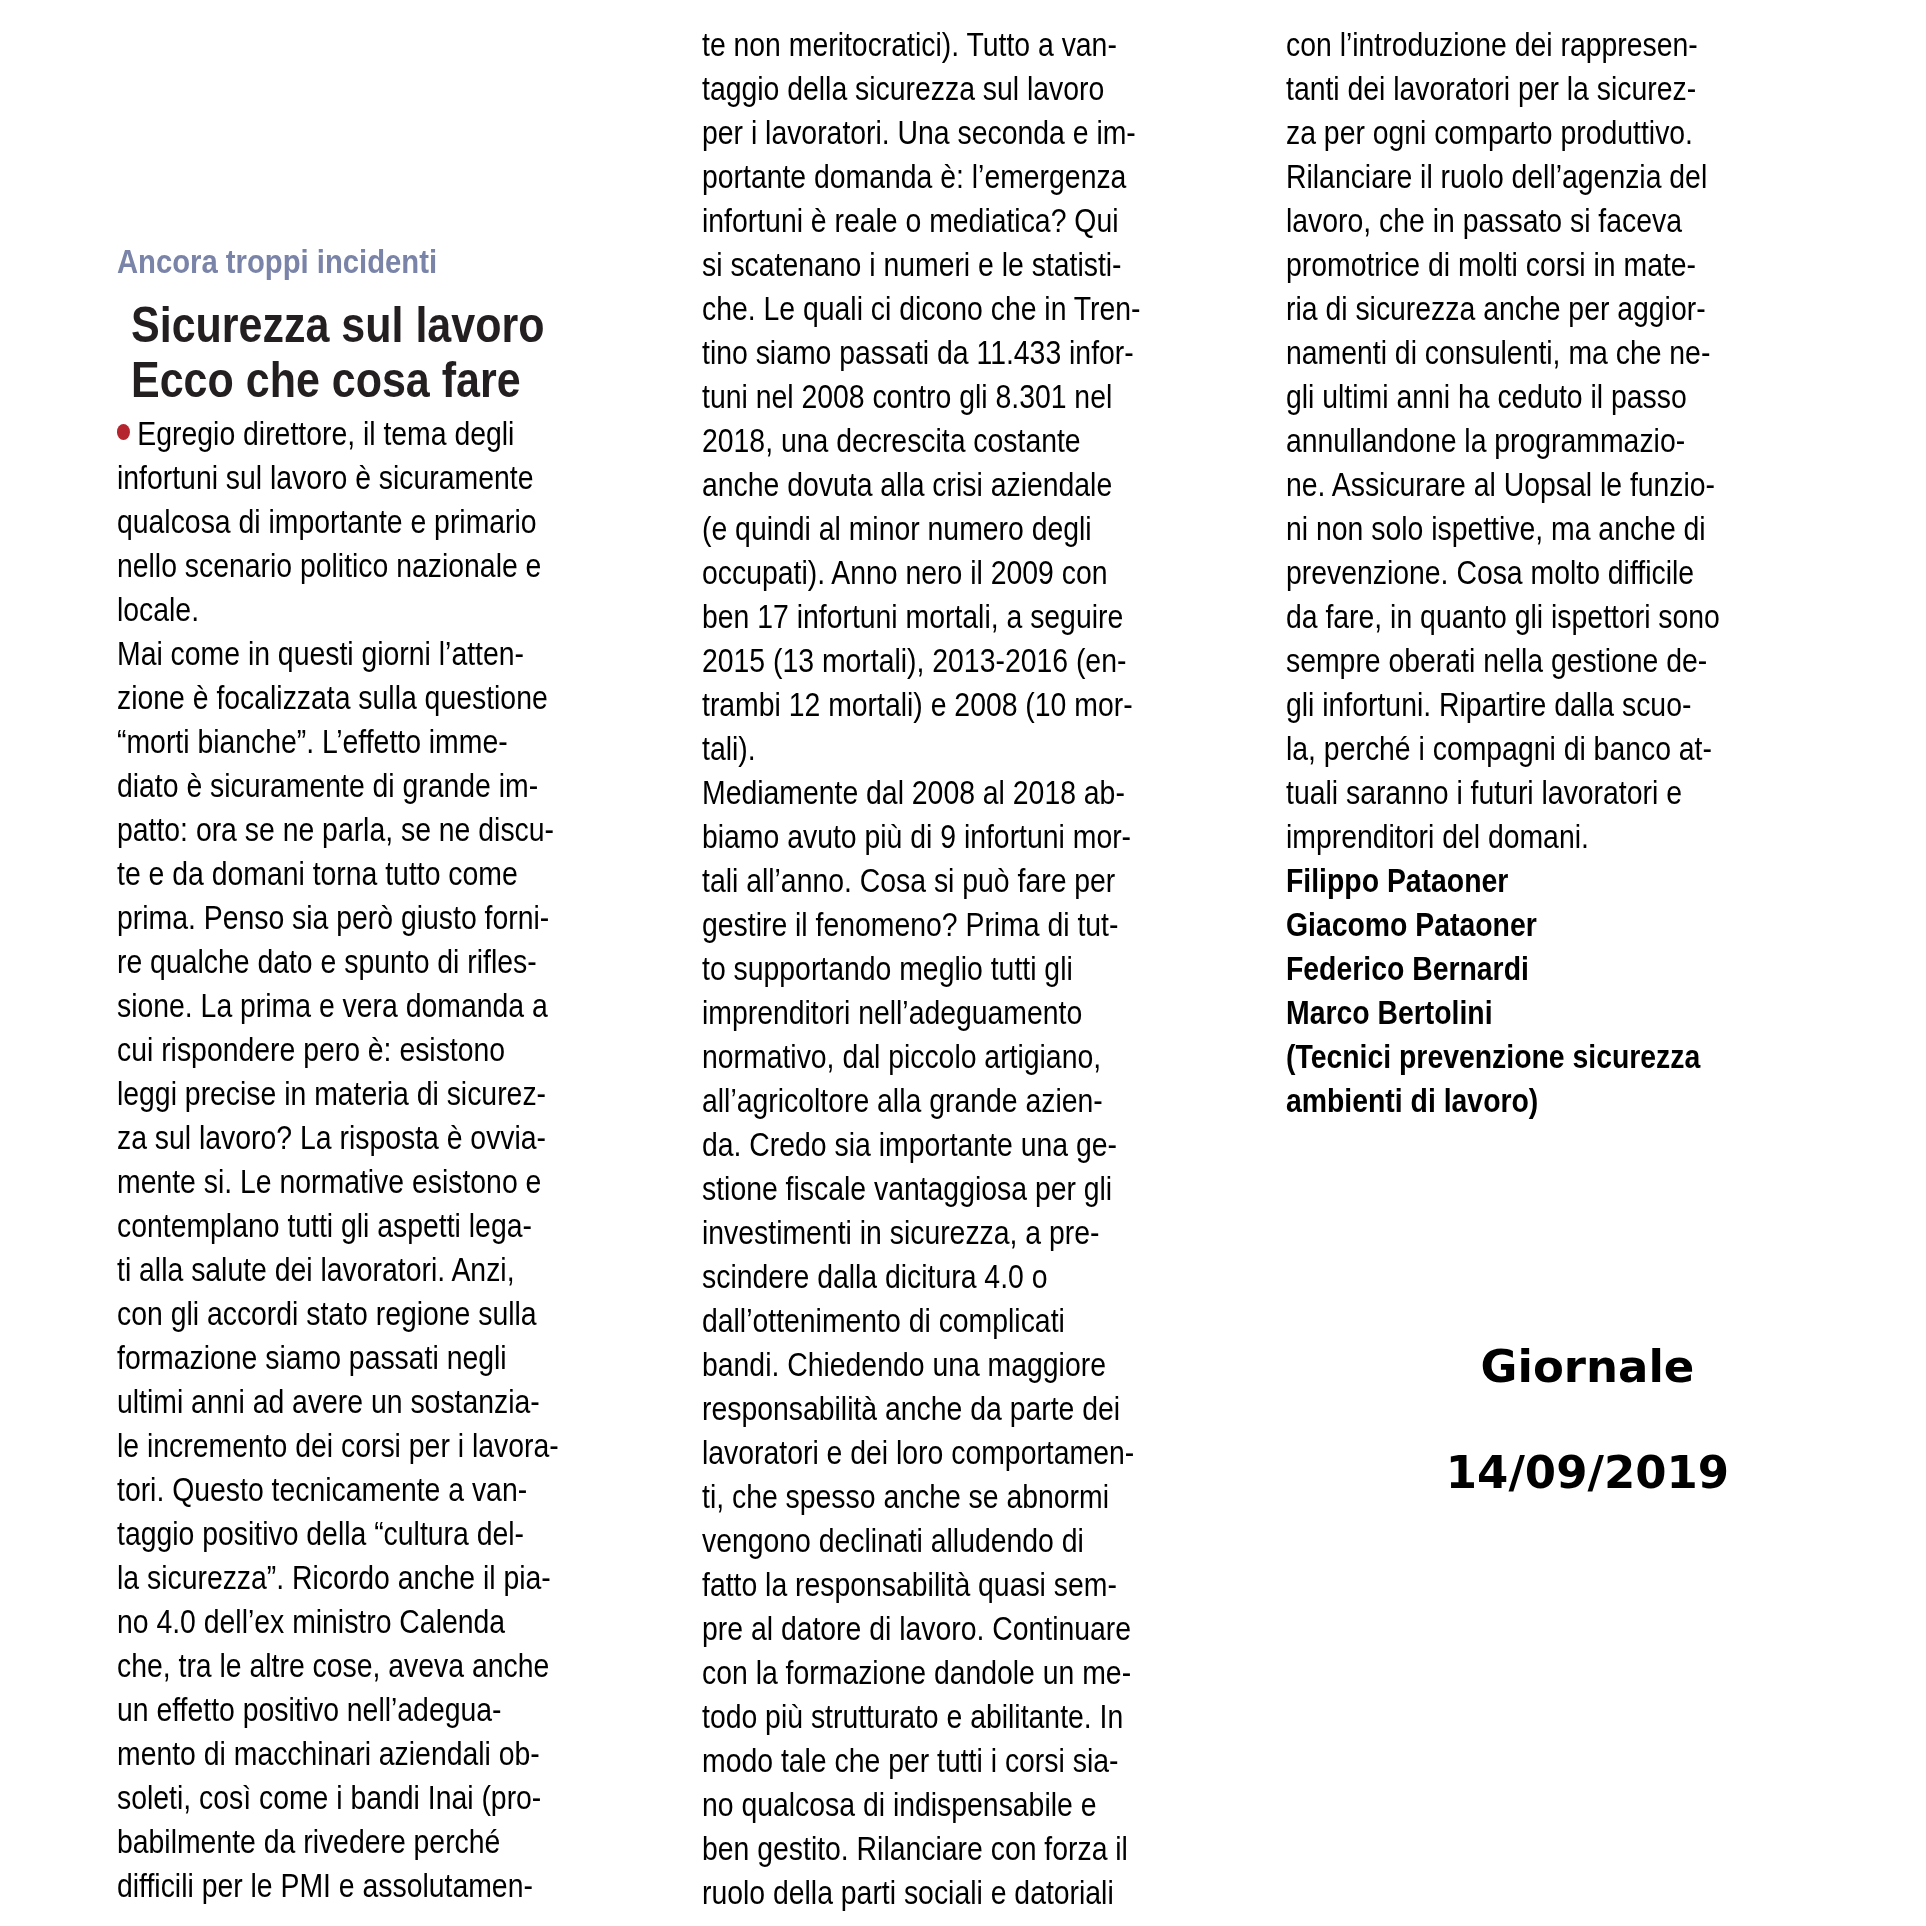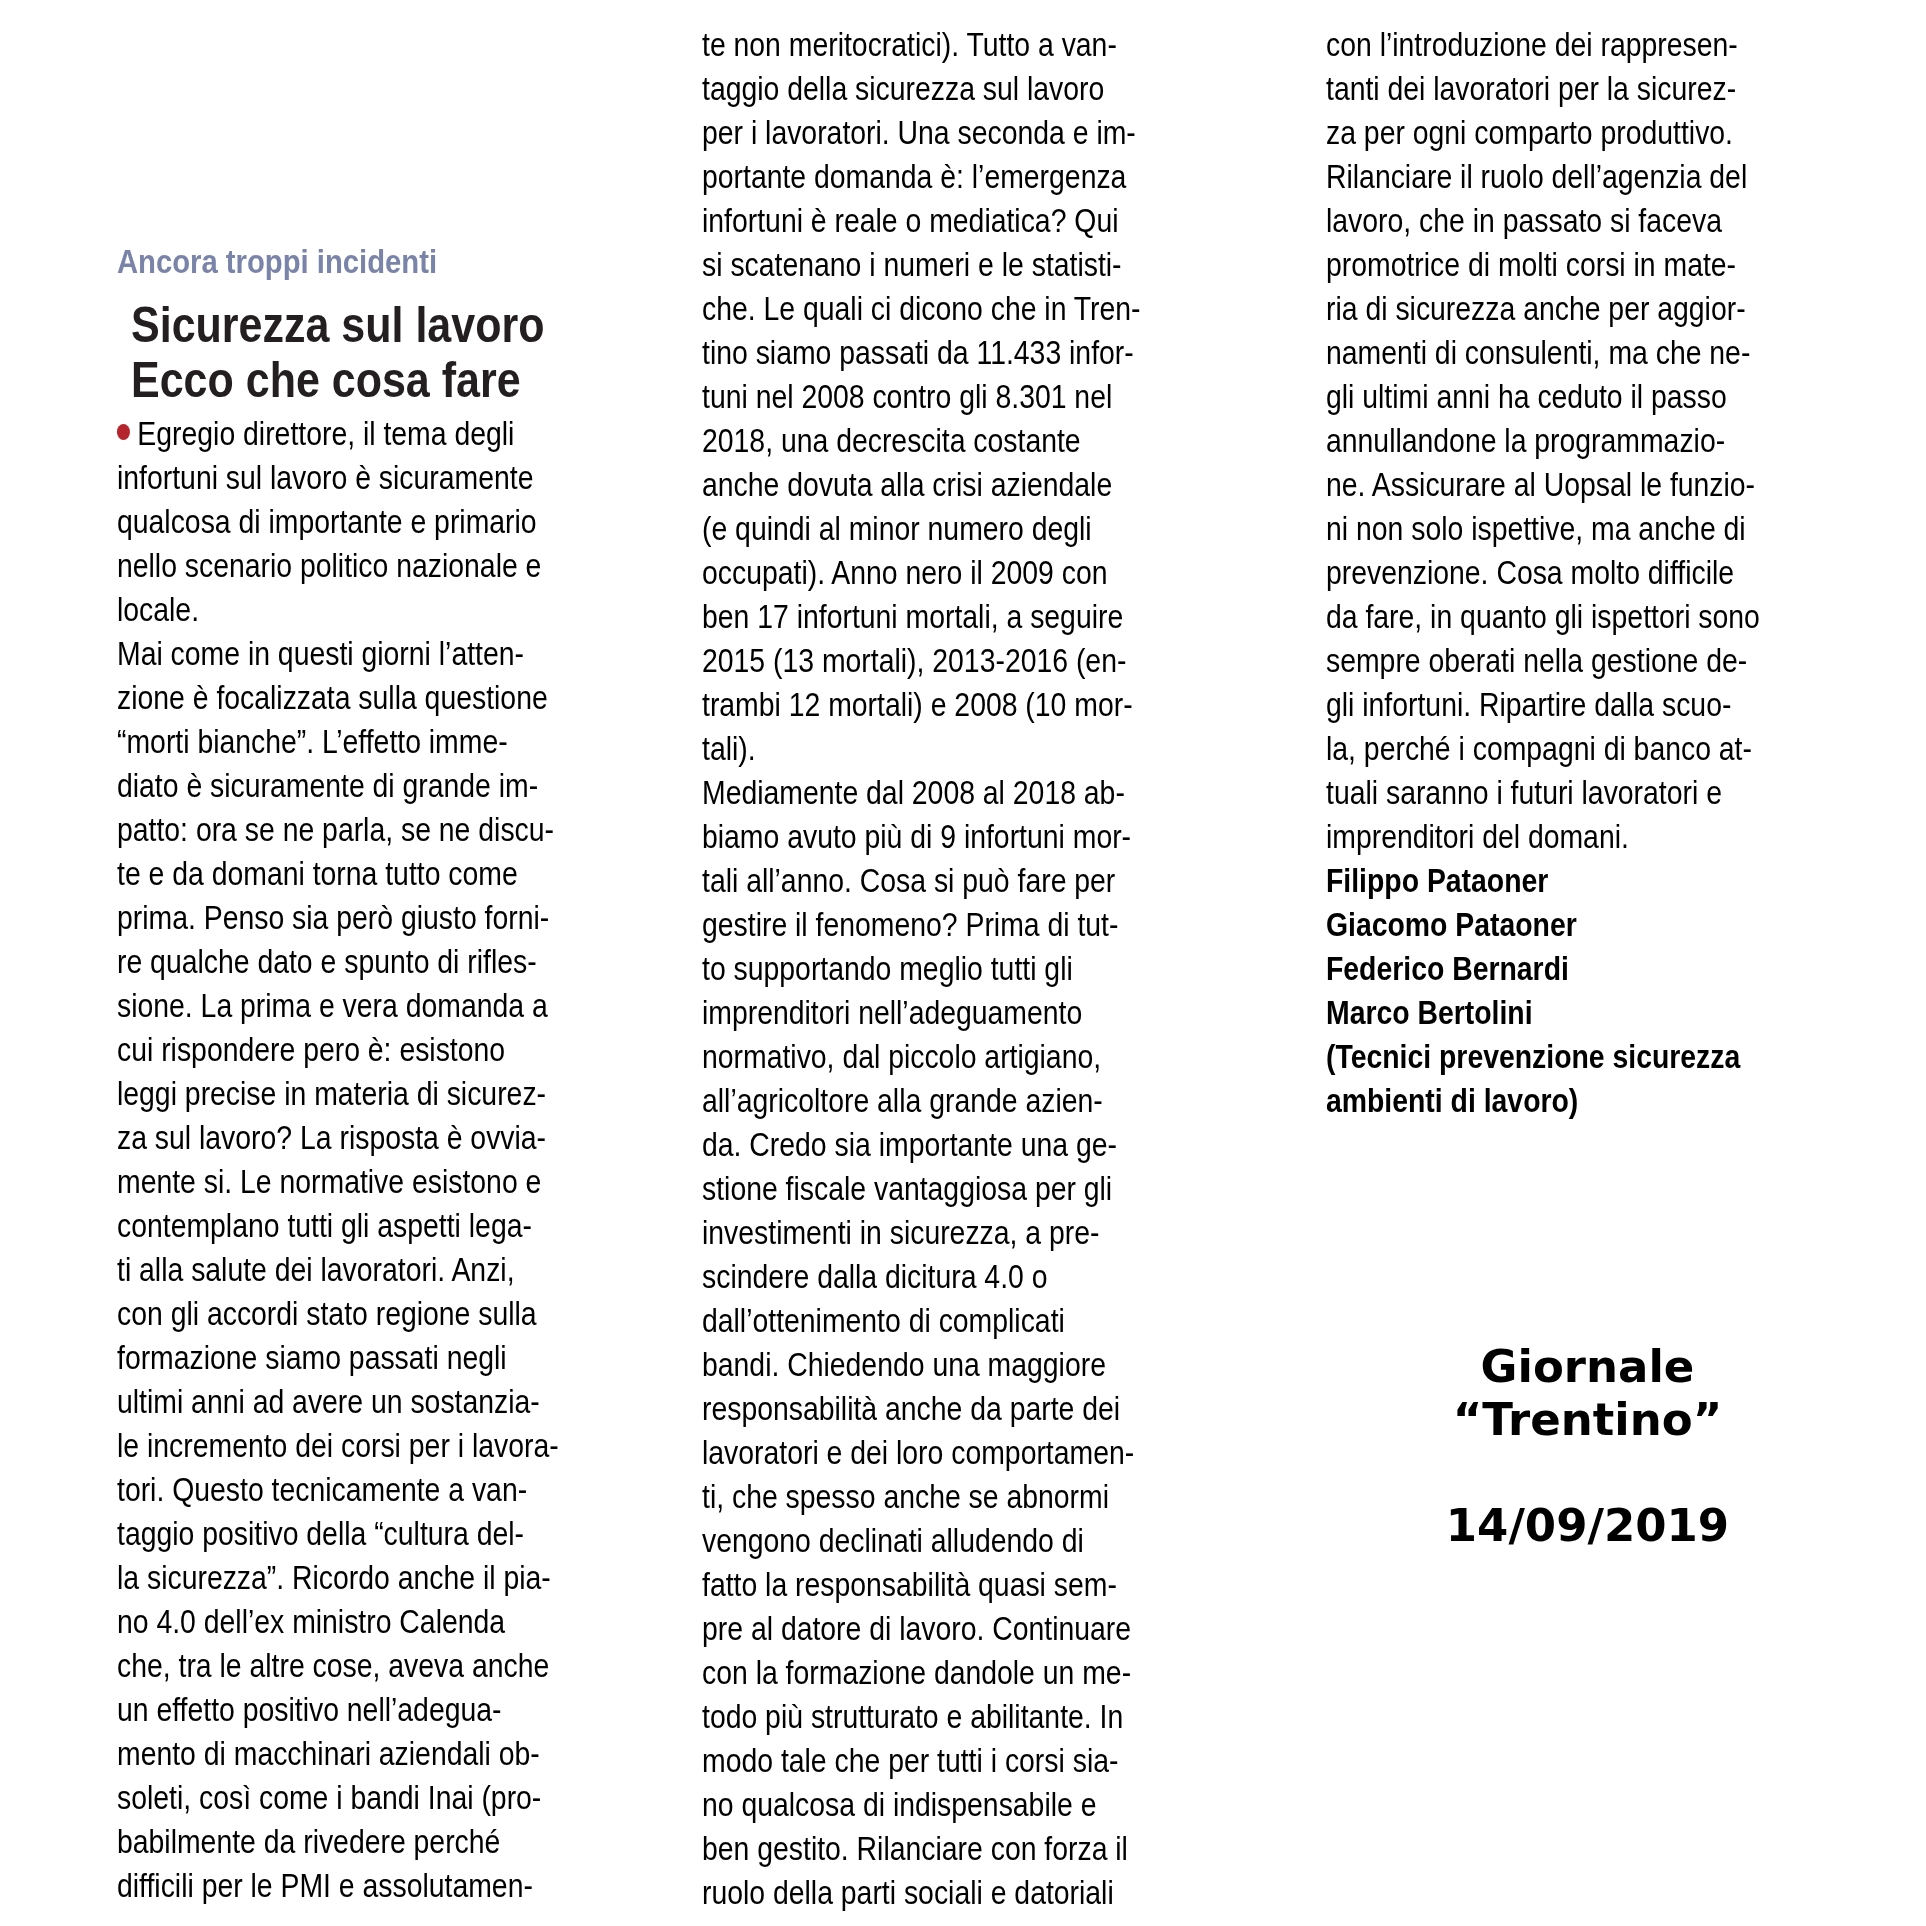"con l’introduzione dei rappresen-" #col3 { margin-left: 40px -> none }
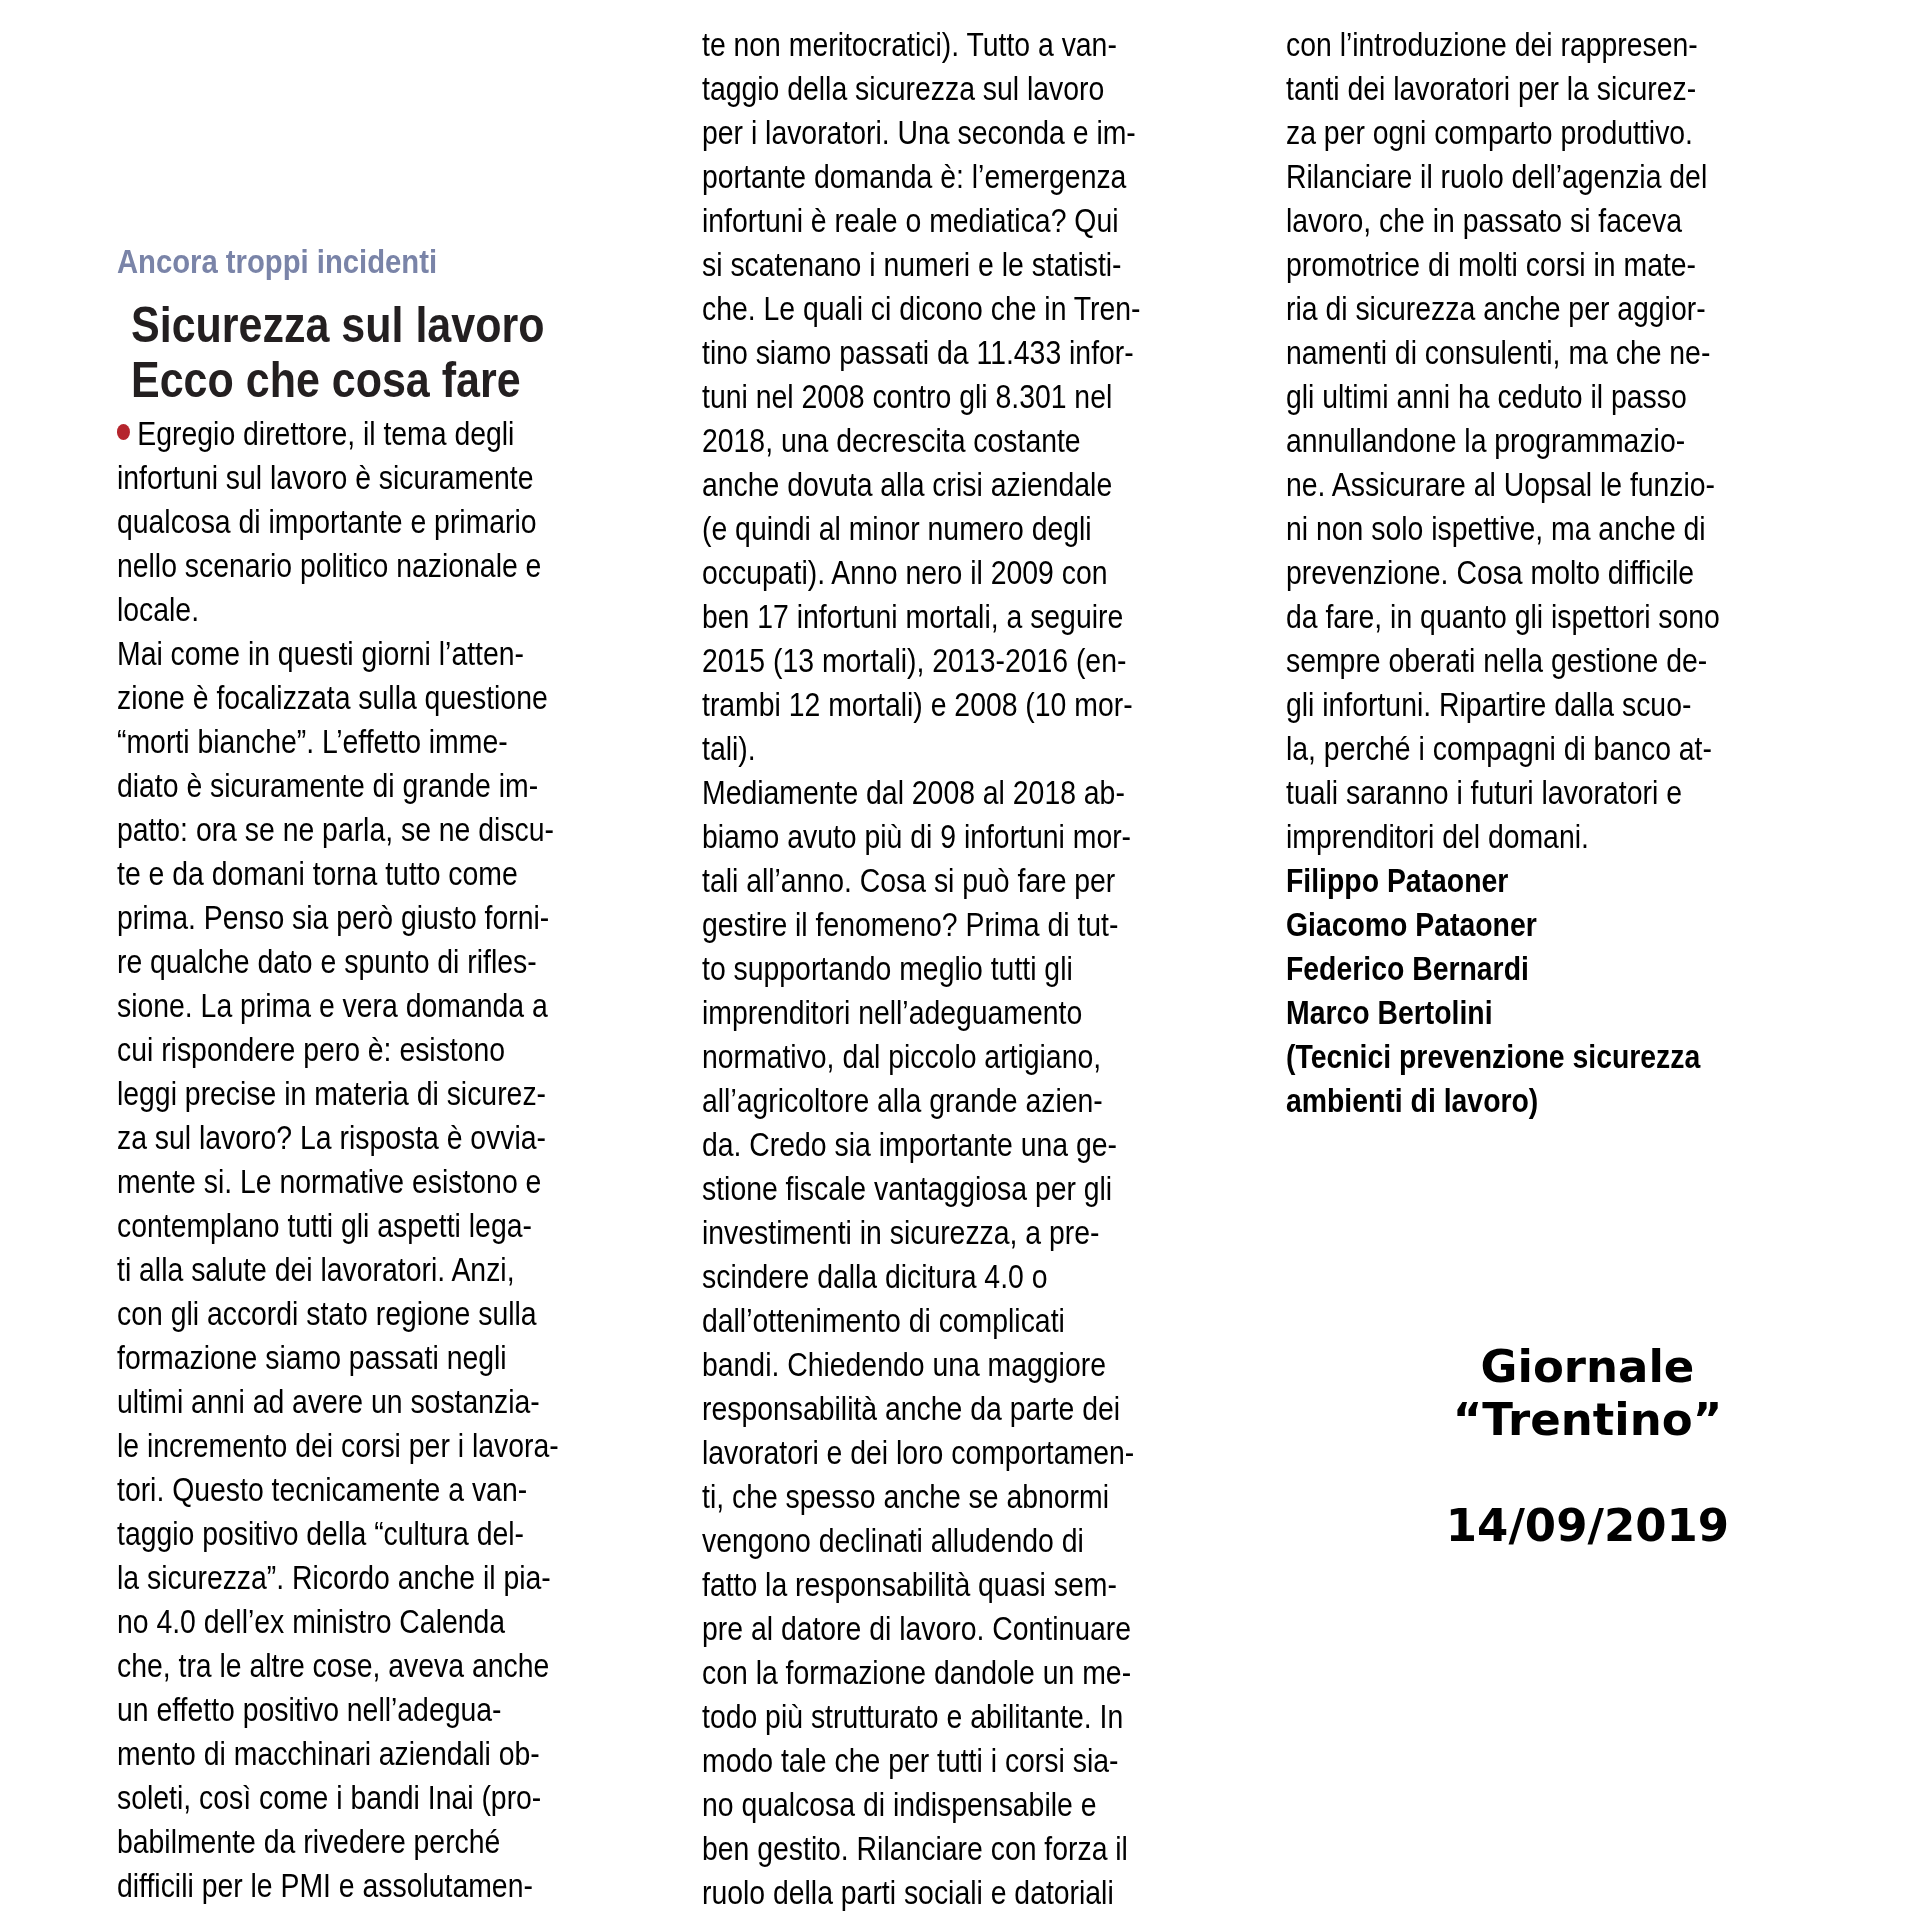"“Trentino”" div { html: <div>“Trentino”</div> -> none }
